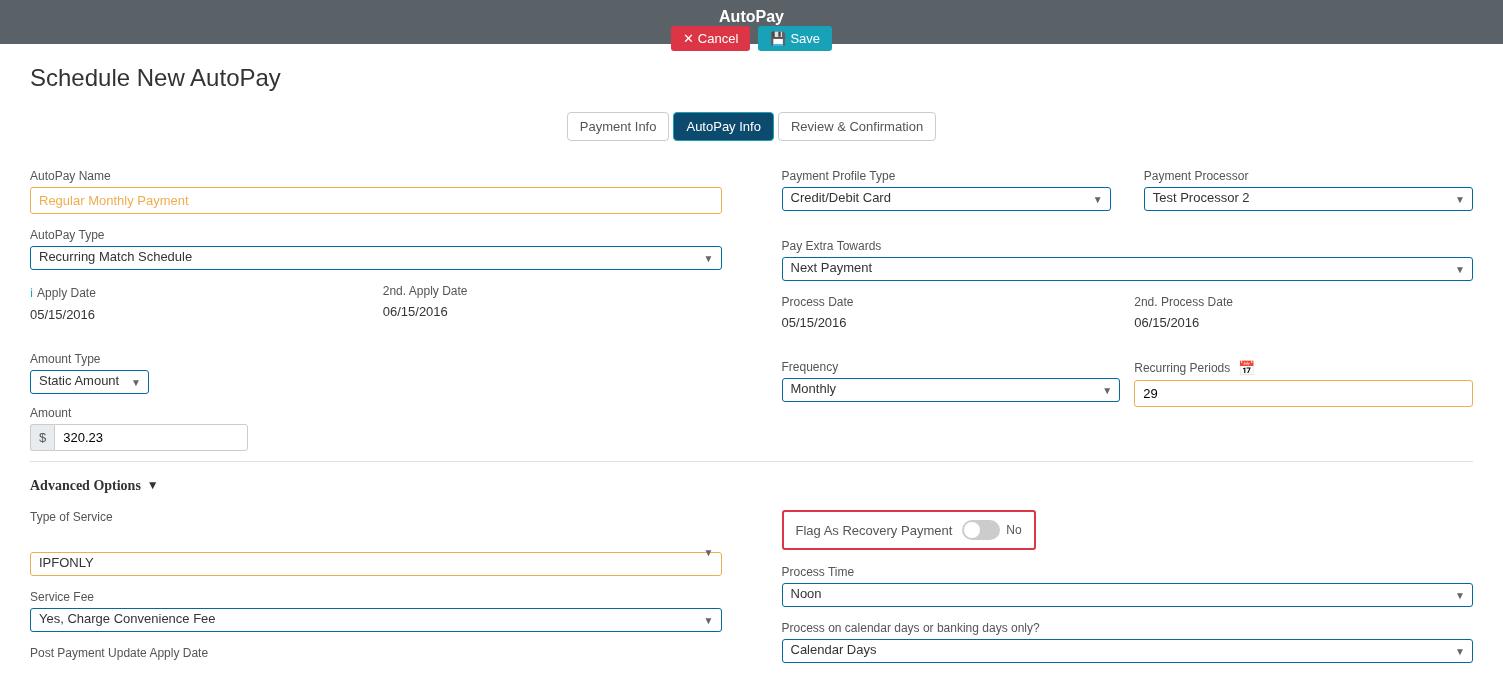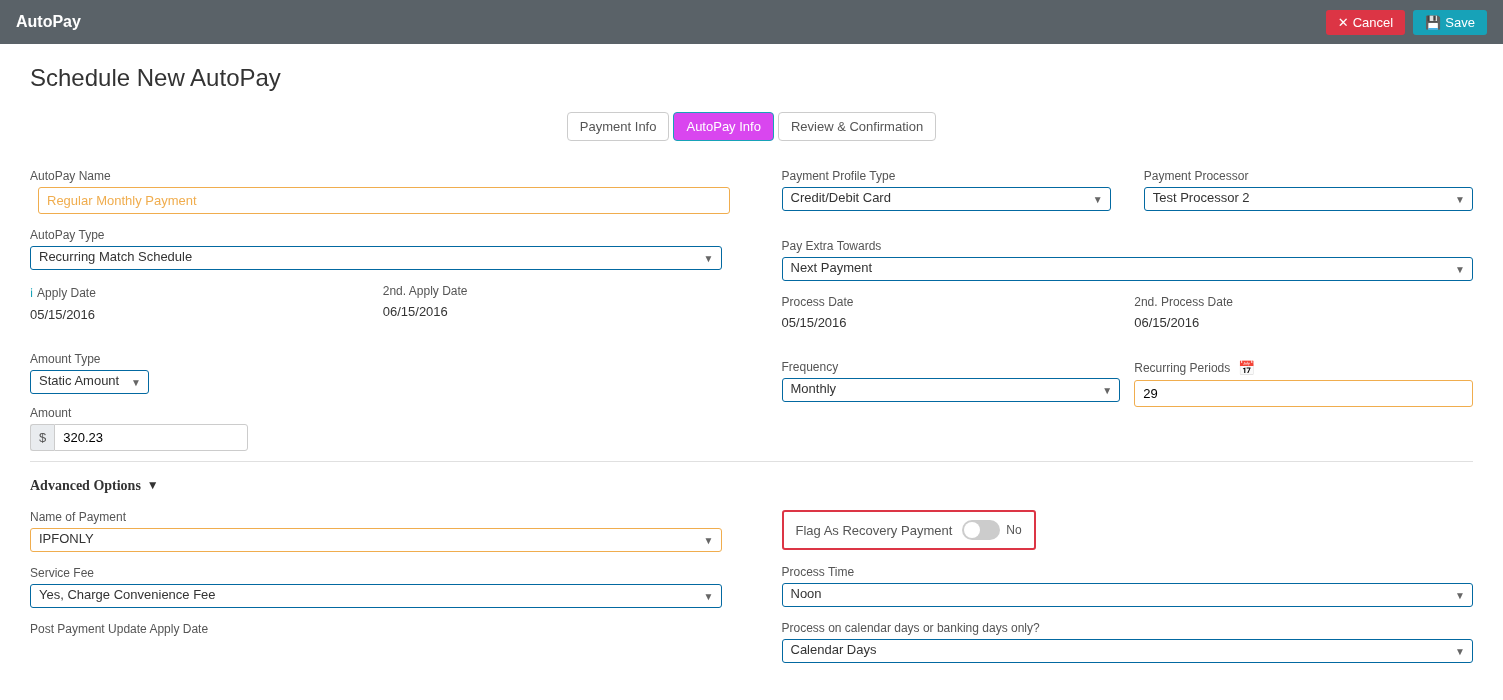"AutoPay" .header { flex-direction: none -> column }
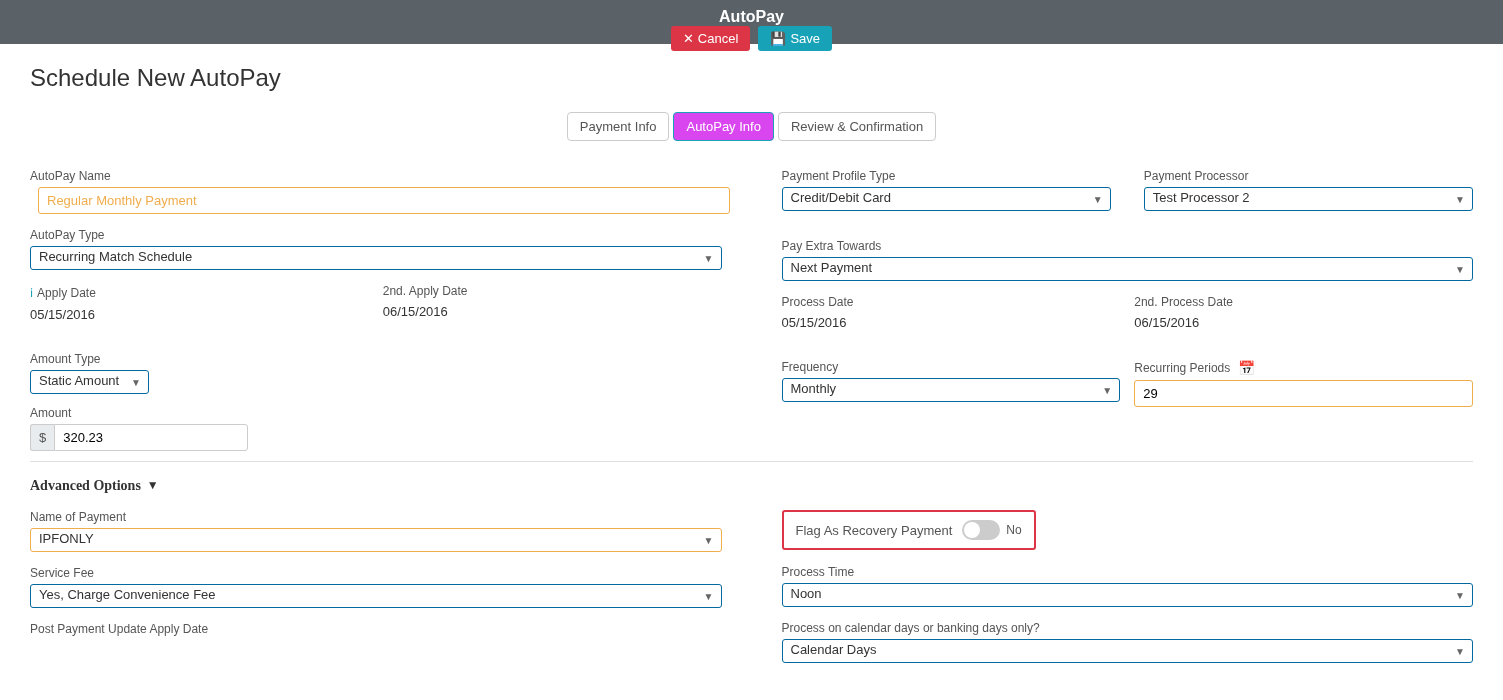"AutoPay Info" .tab.active { background: #d946ef -> #0c4a6e }
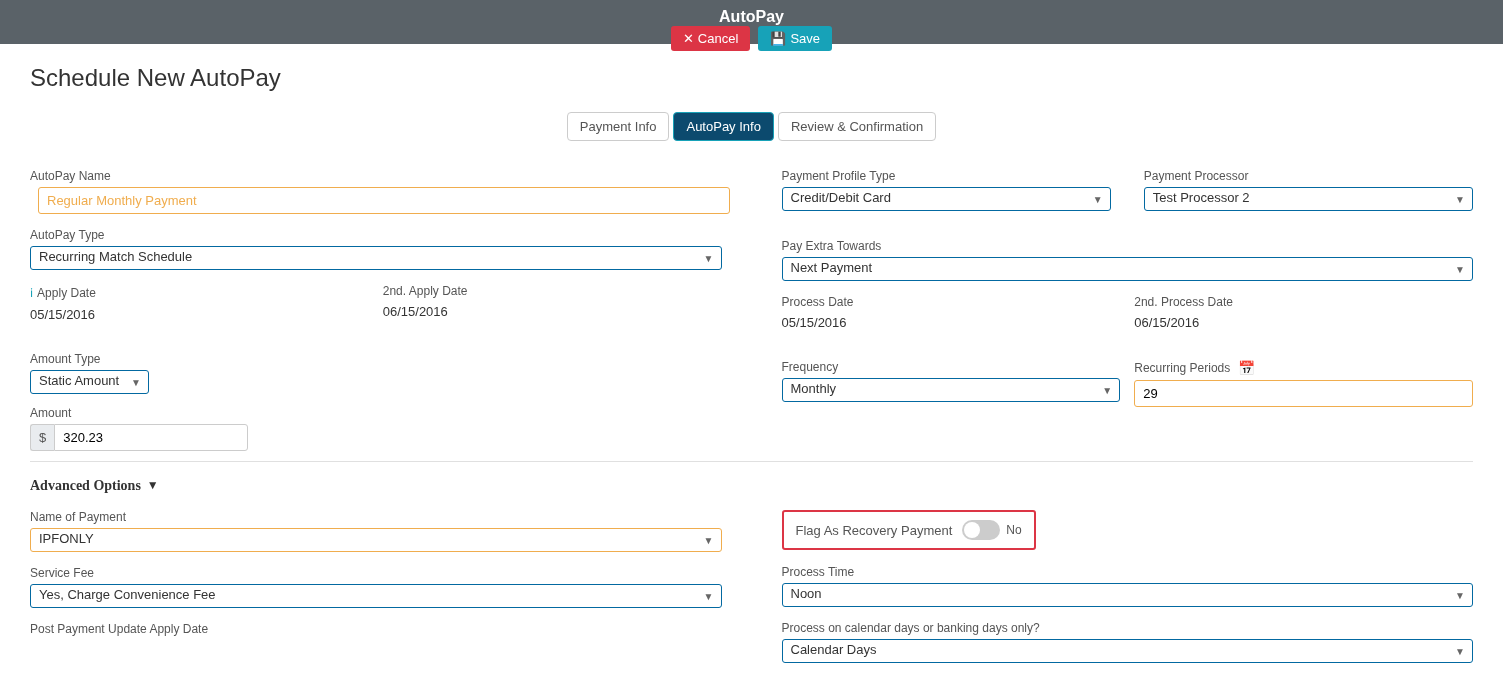"Regular Monthly Payment" .form-input.orange-border { margin-left: 8px -> none }
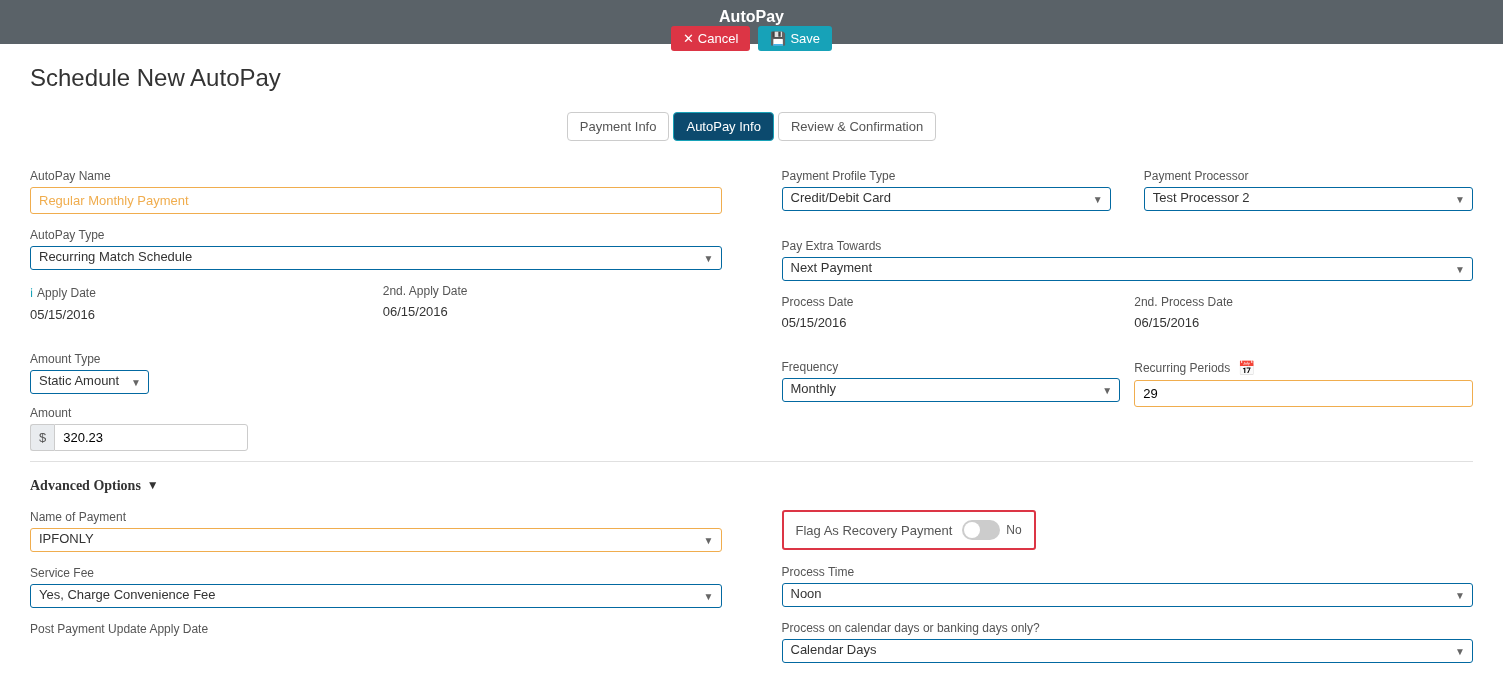"Name of Payment" label.form-label { text: Name of Payment -> Type of Service }
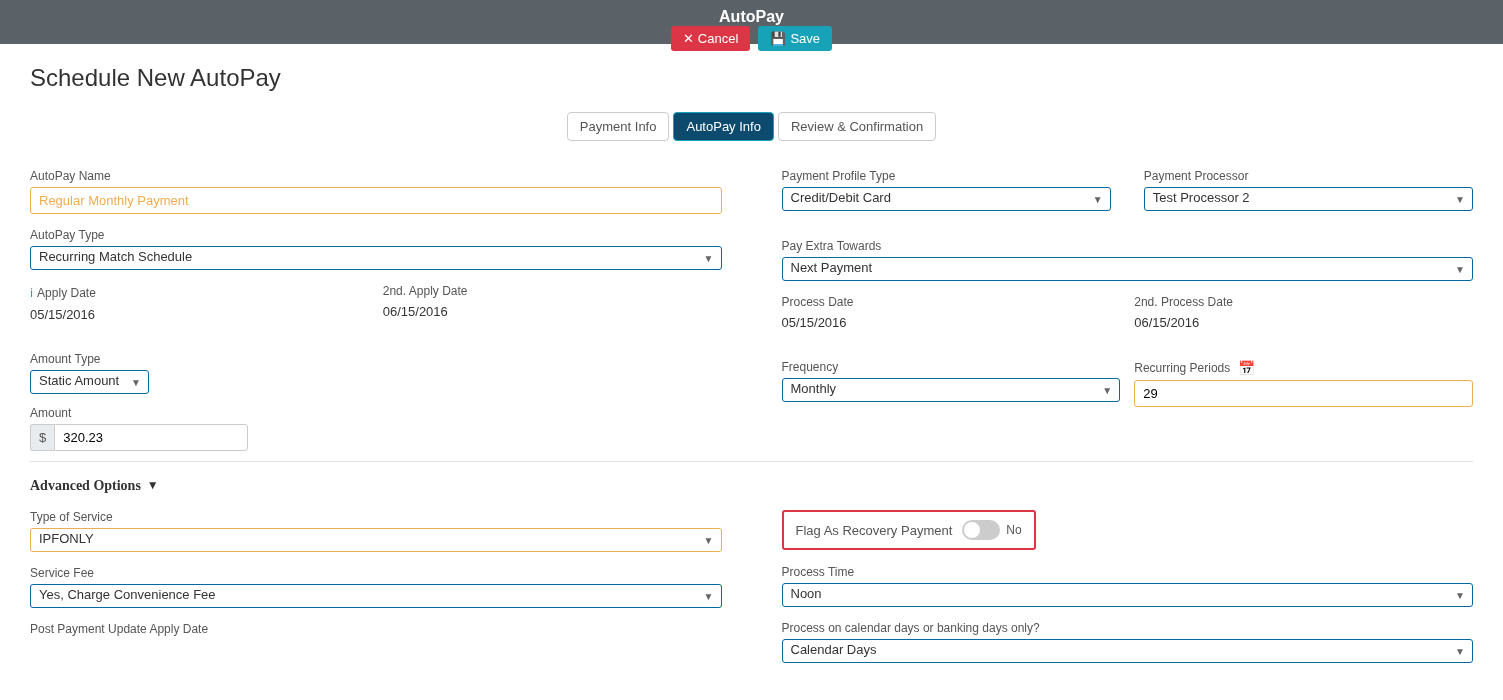"IPFONLY" .form-select.orange-border { margin-top: none -> 24px }
